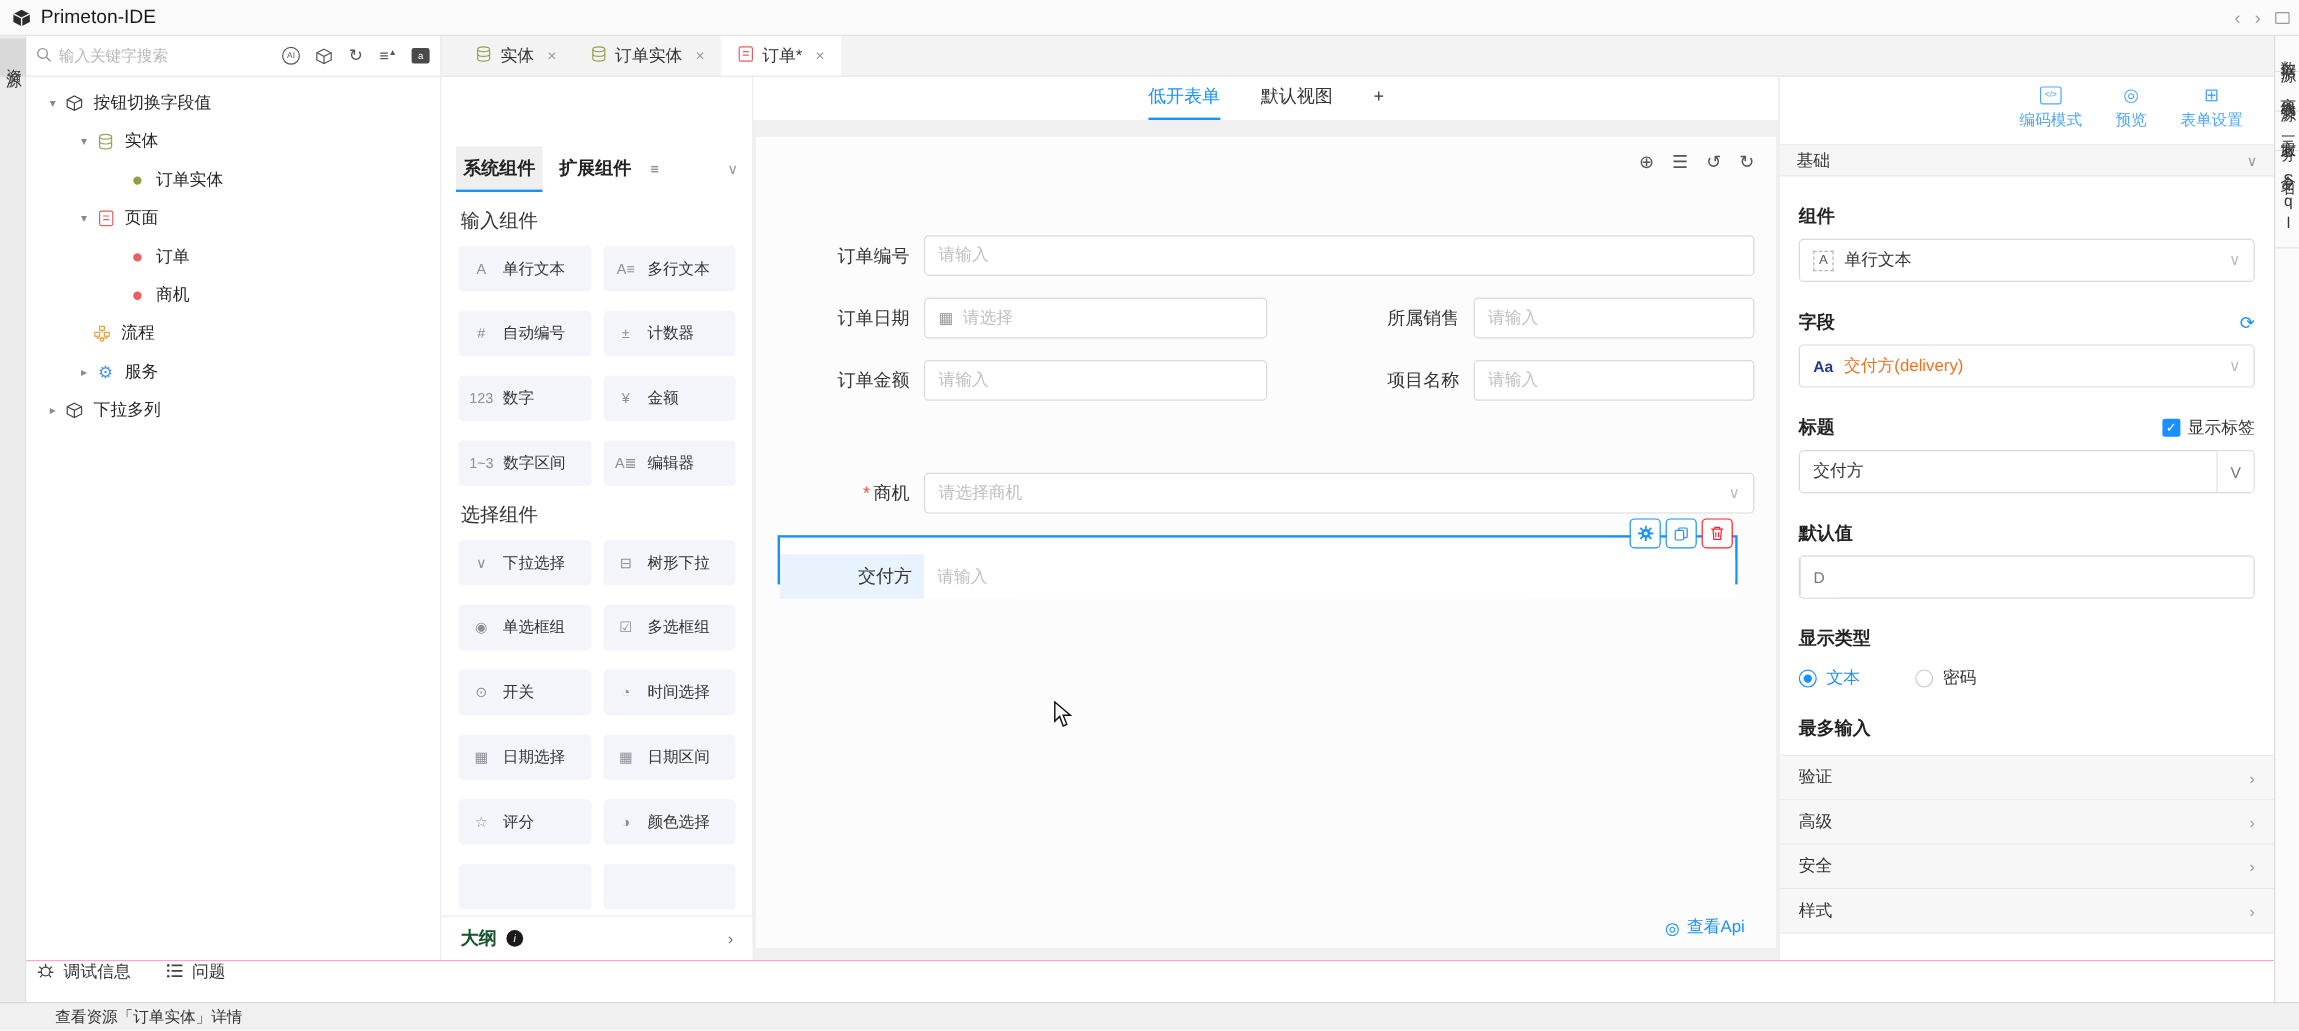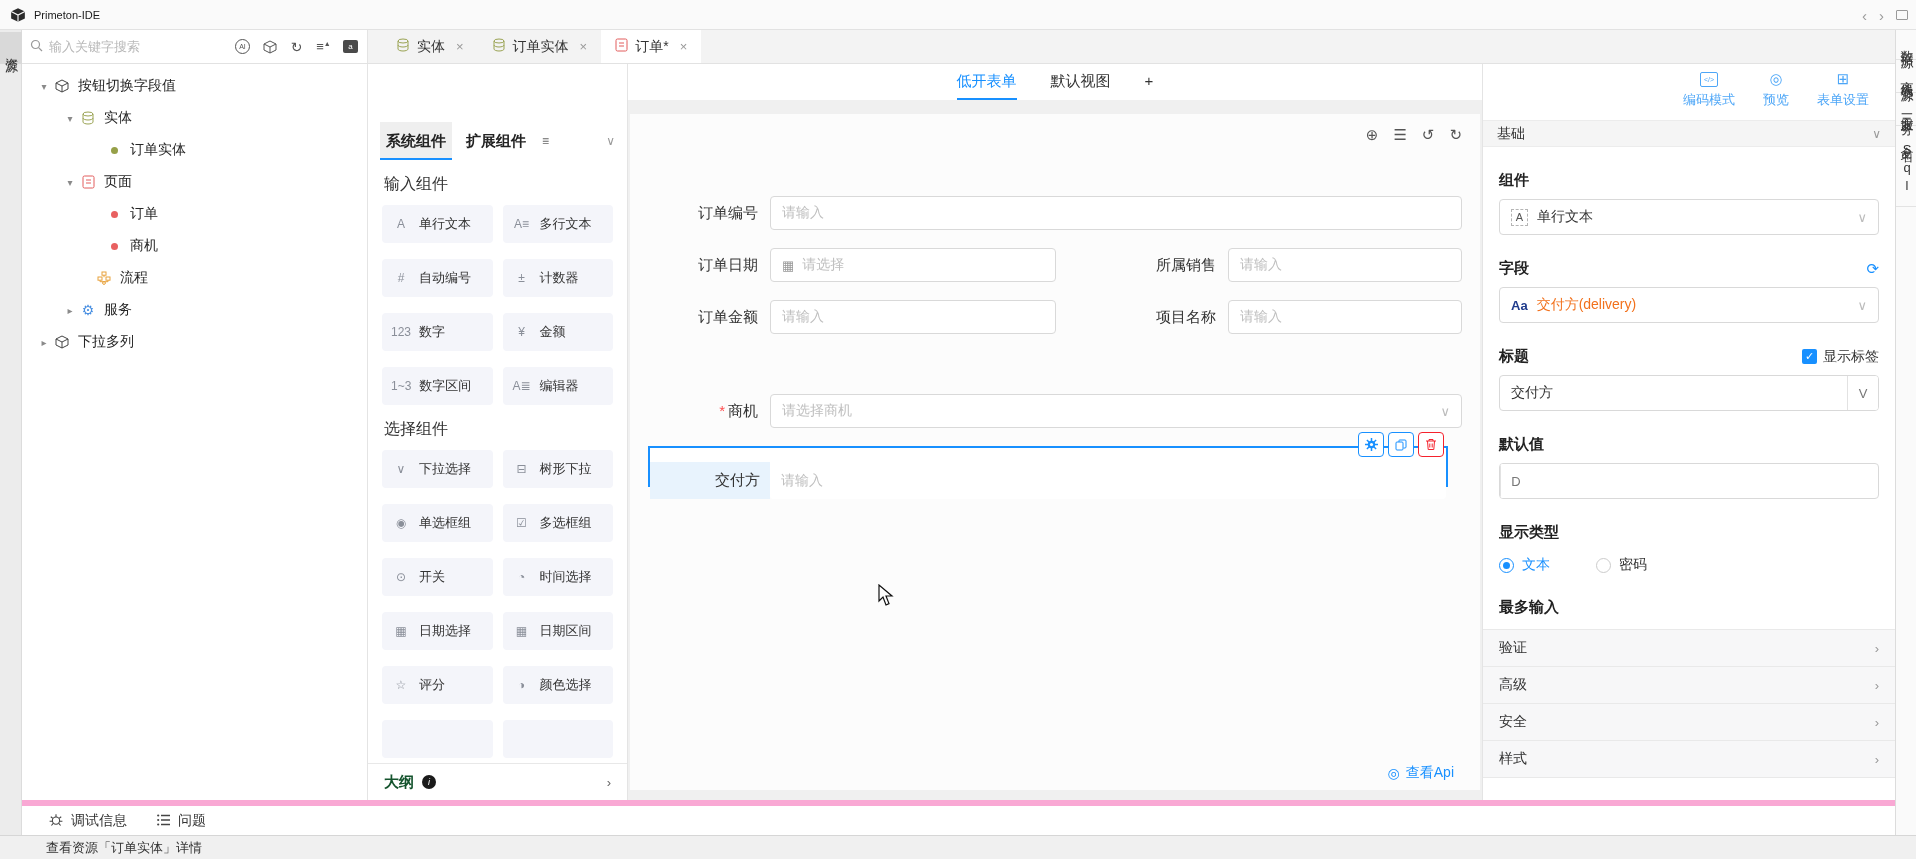"Primeton-IDE" .titlebar .ttl { font-size: 11px -> 16px }
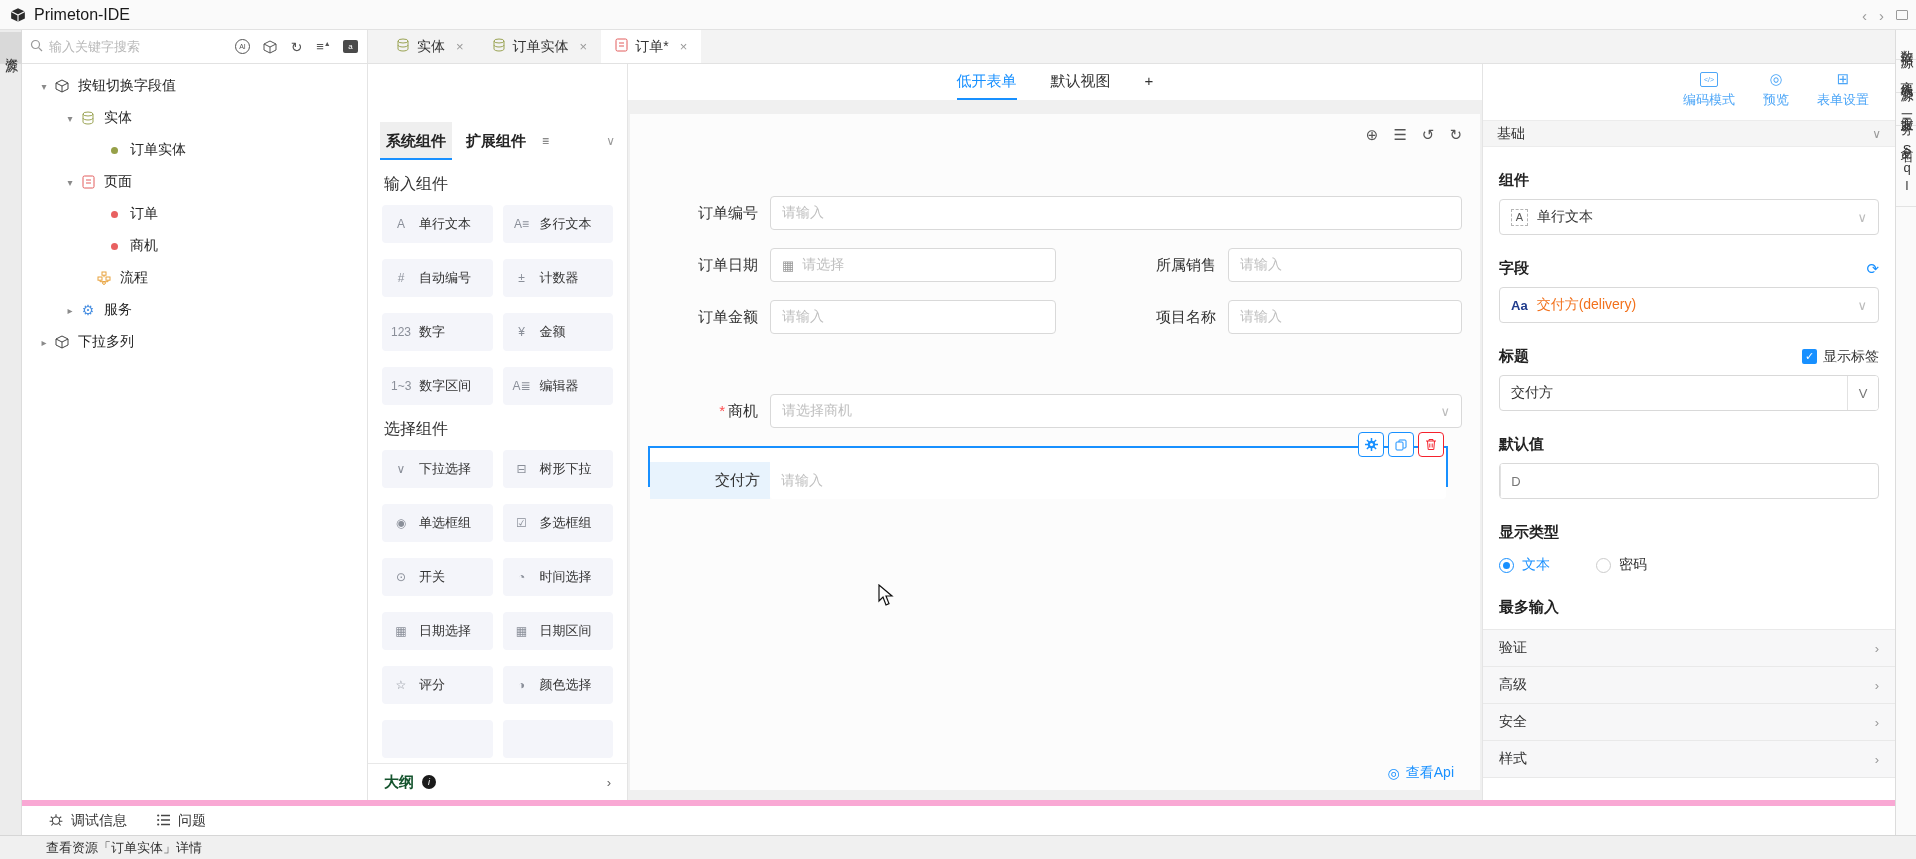"流程" div.tree-item { padding-left: 56px -> 37px }
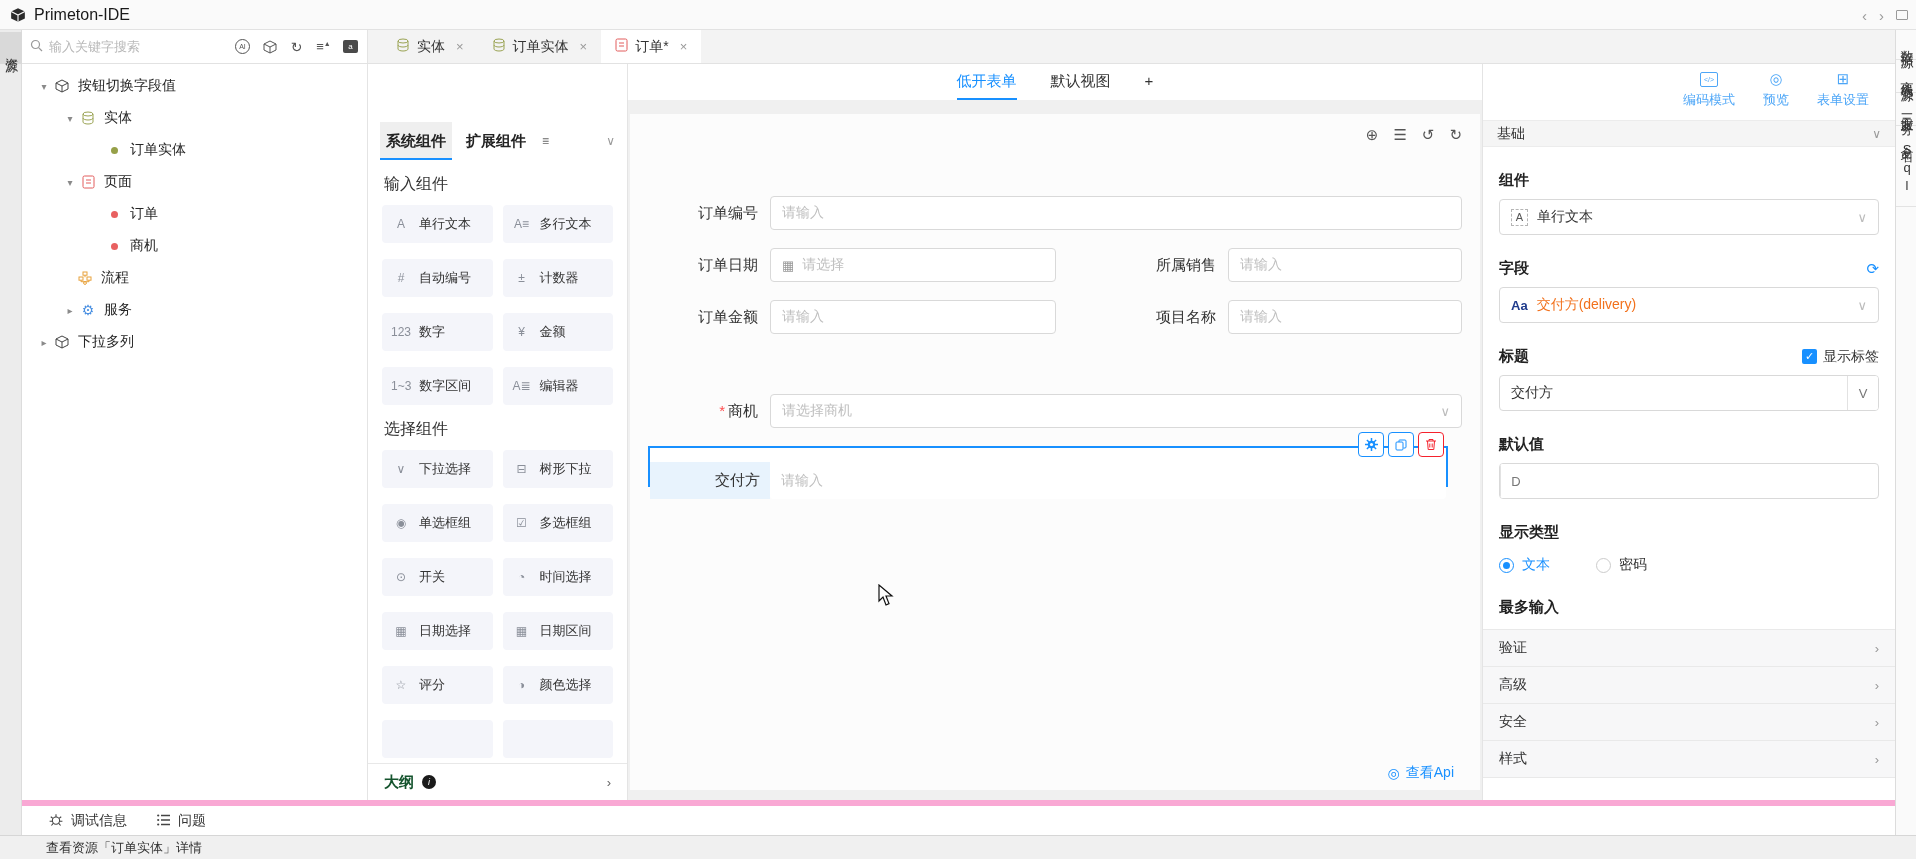"调试信息" .bottom-toolbar { align-items: center -> flex-start; border-top: 6px solid #f9a8d4 -> 1px solid #f9a8d4; padding-left: 26px -> 8px }
